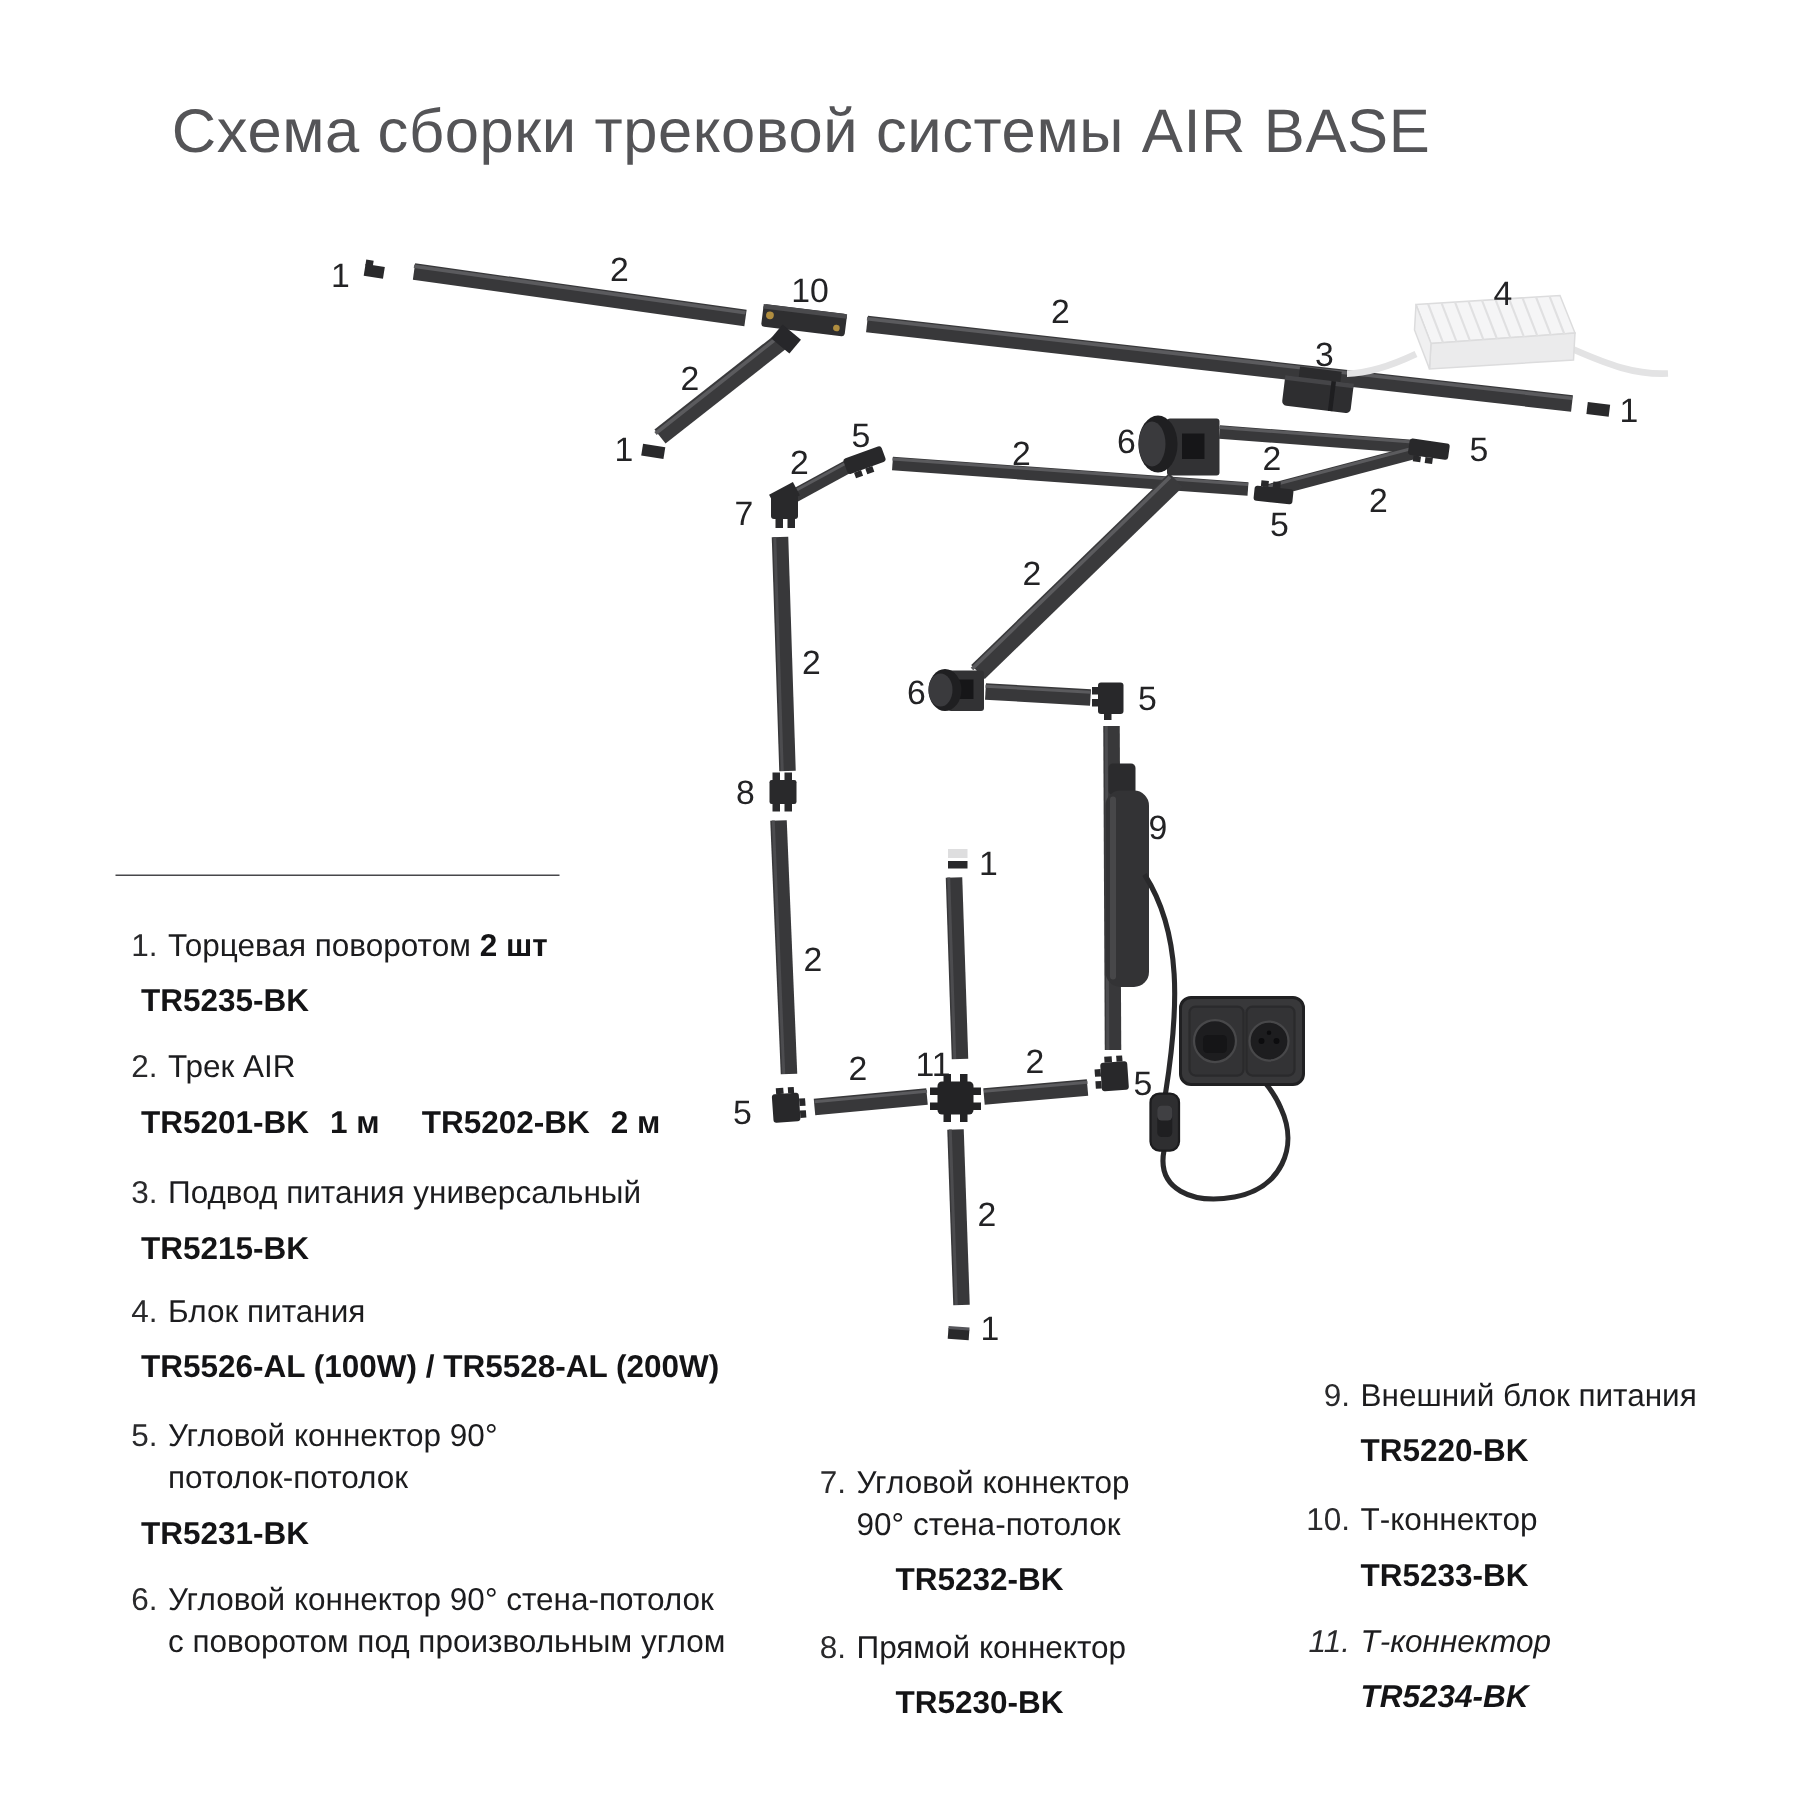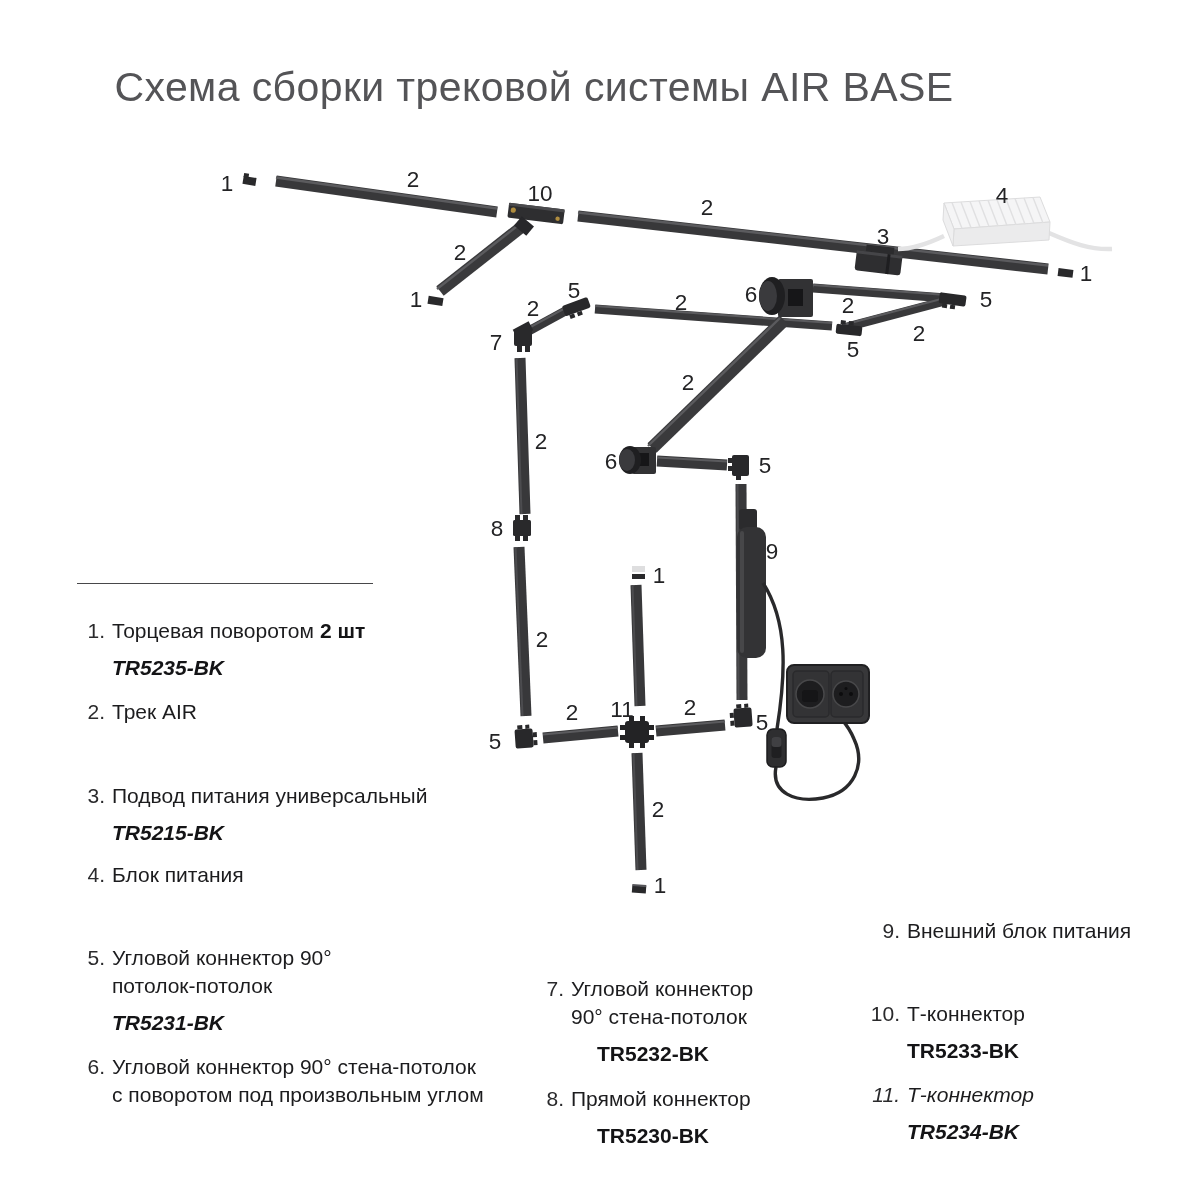"TR5235-BK" .colL .code { font-style: italic -> none; margin-left: 34px -> 16px }
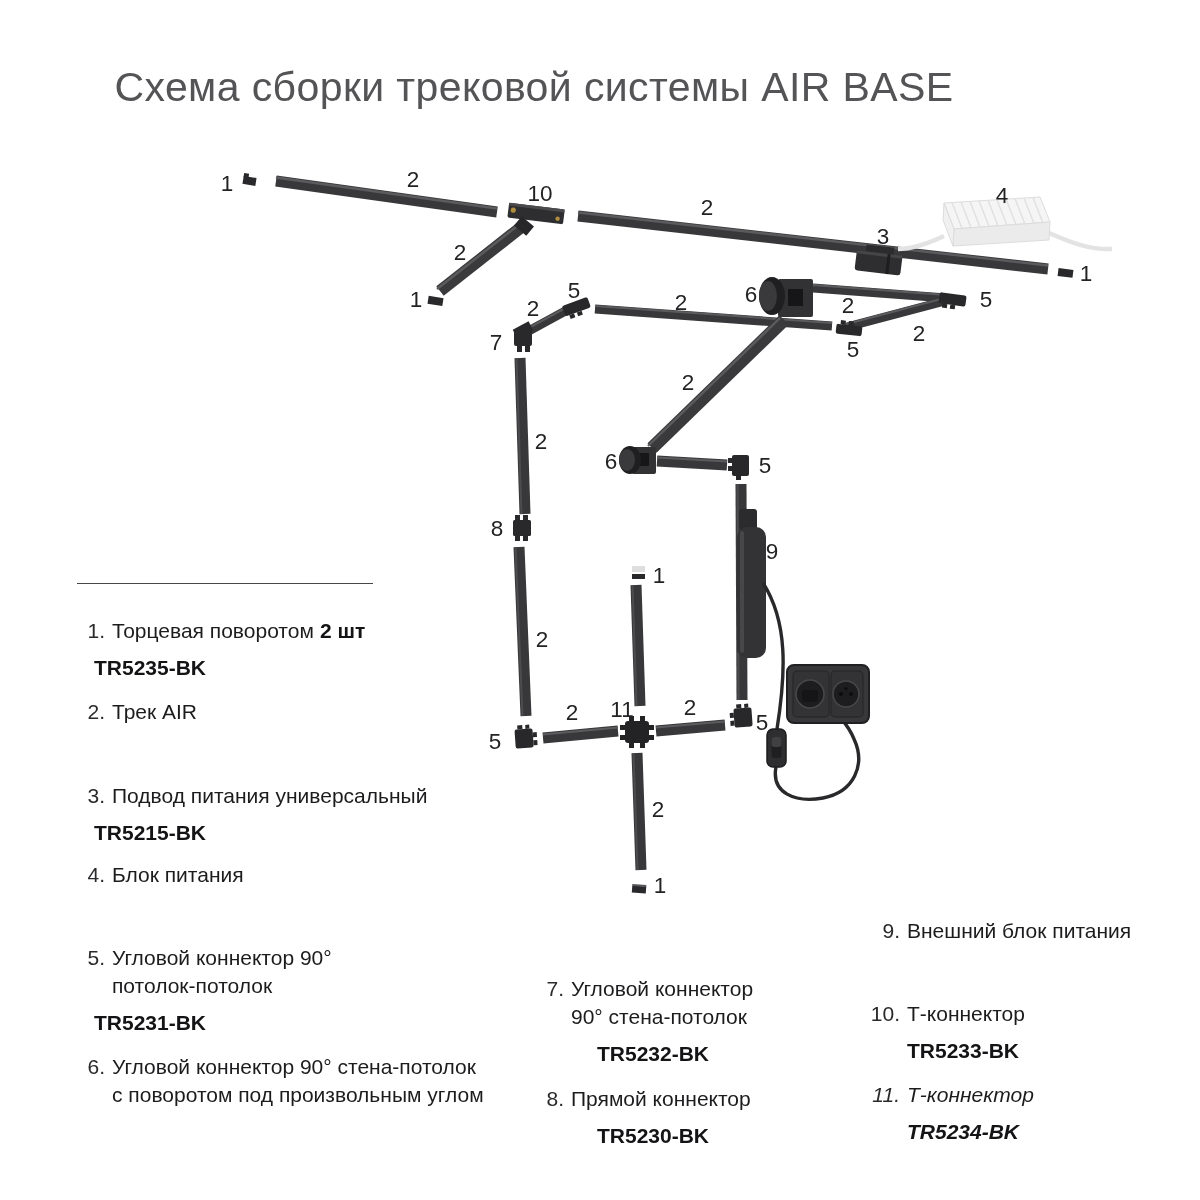"TR5201-BK 1 м TR5202-BK 2" div.code { html: none -> <div> <span>TR5201-BK</span><span>1 м</span><span>TR5202-BK</span><span>2 м</span> </div> }
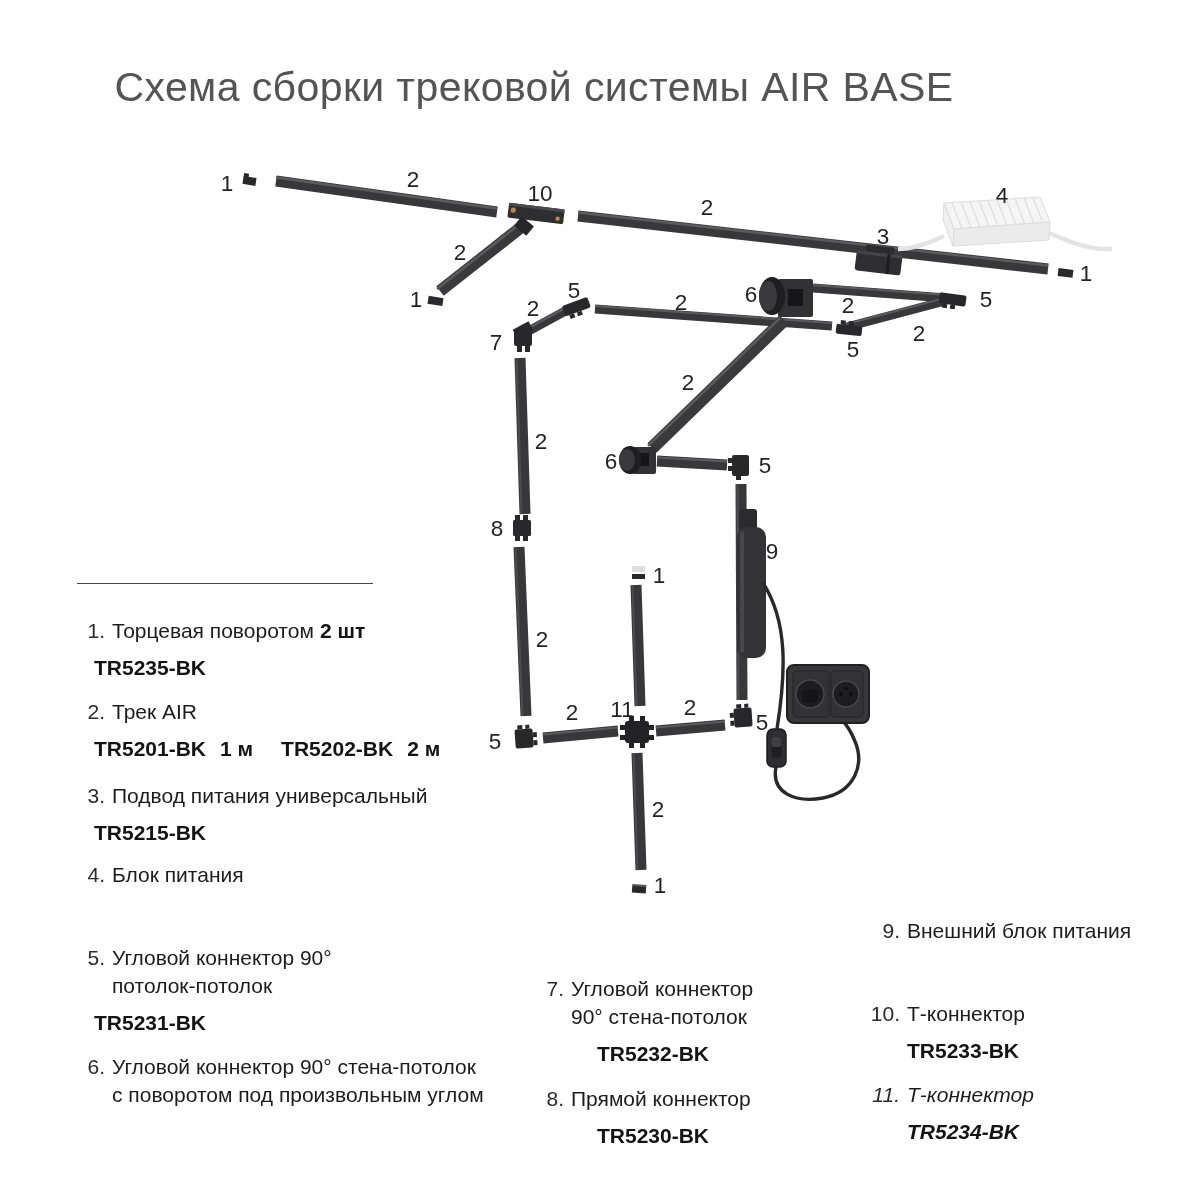"TR5526-AL (100W) / TR5528-AL (200W)" div.code { html: none -> <div>TR5526-AL (100W) / TR5528-AL (200W)</div> }
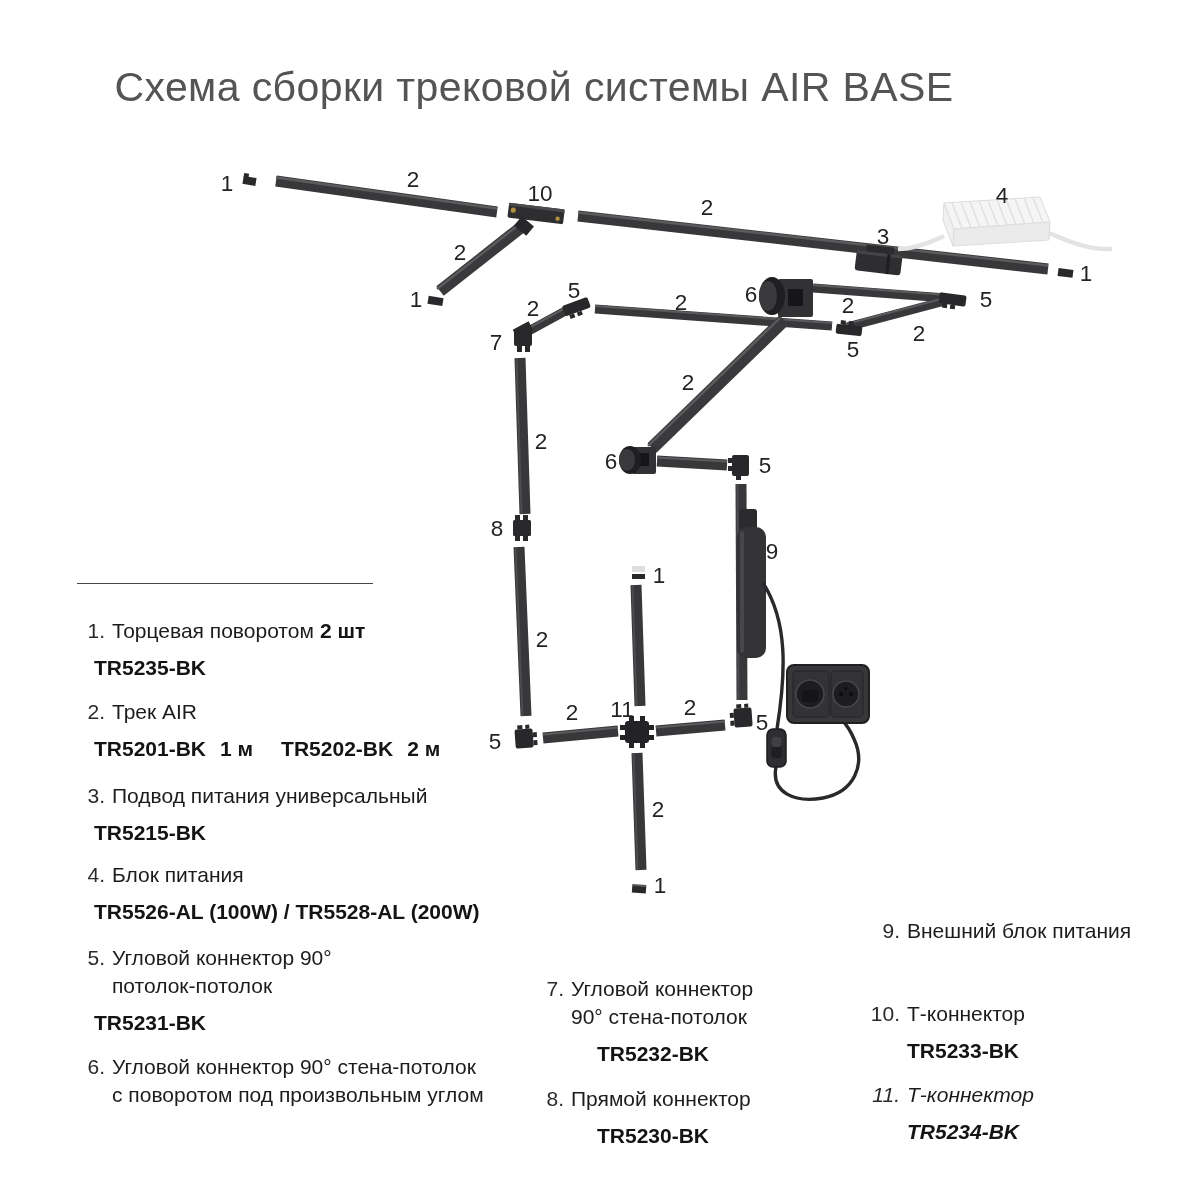"TR5220-BK" div.code { html: none -> <div>TR5220-BK</div> }
